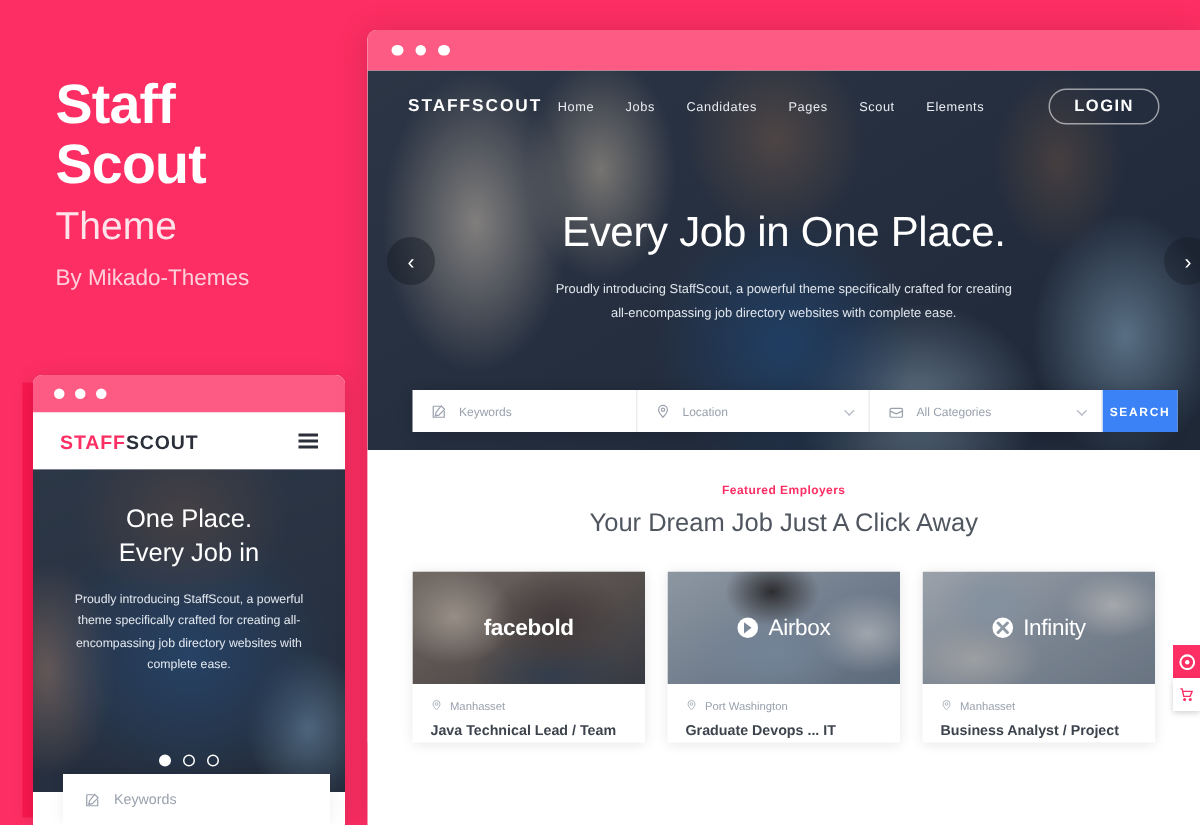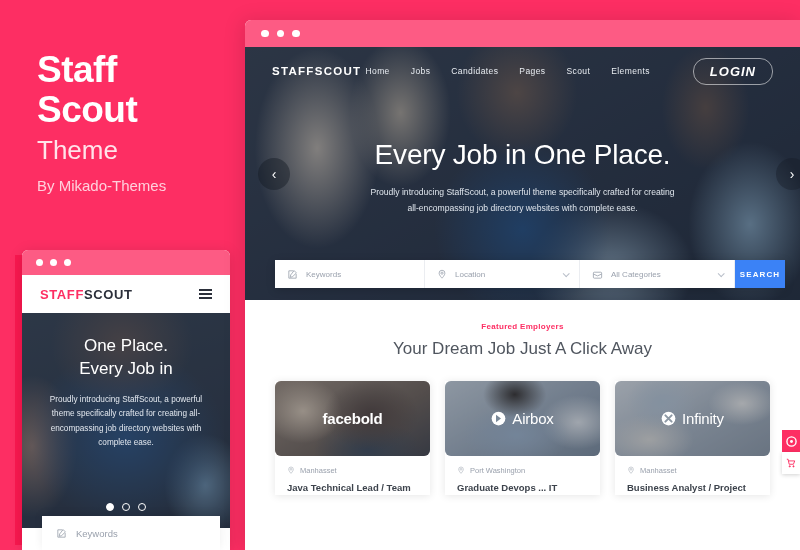"LOGIN" .login-btn { font-size: 13px -> 11px; font-style: italic -> none }
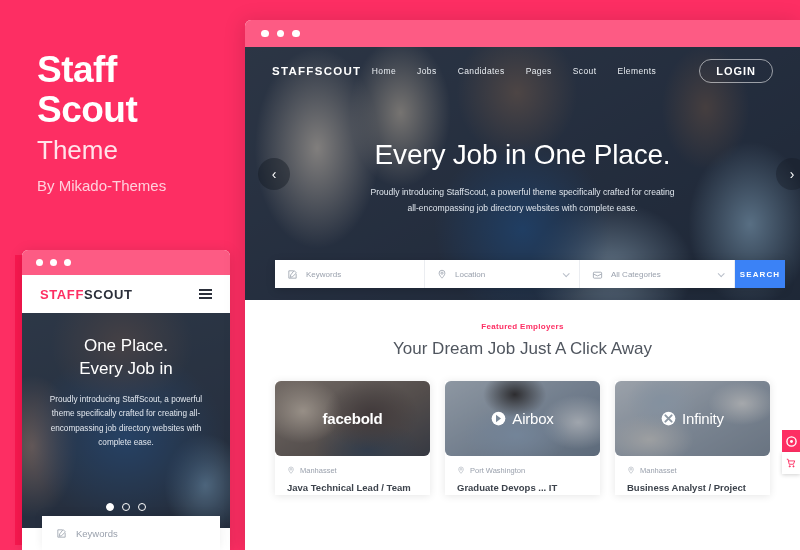"facebold" .card-img { border-radius: 6px -> none }
